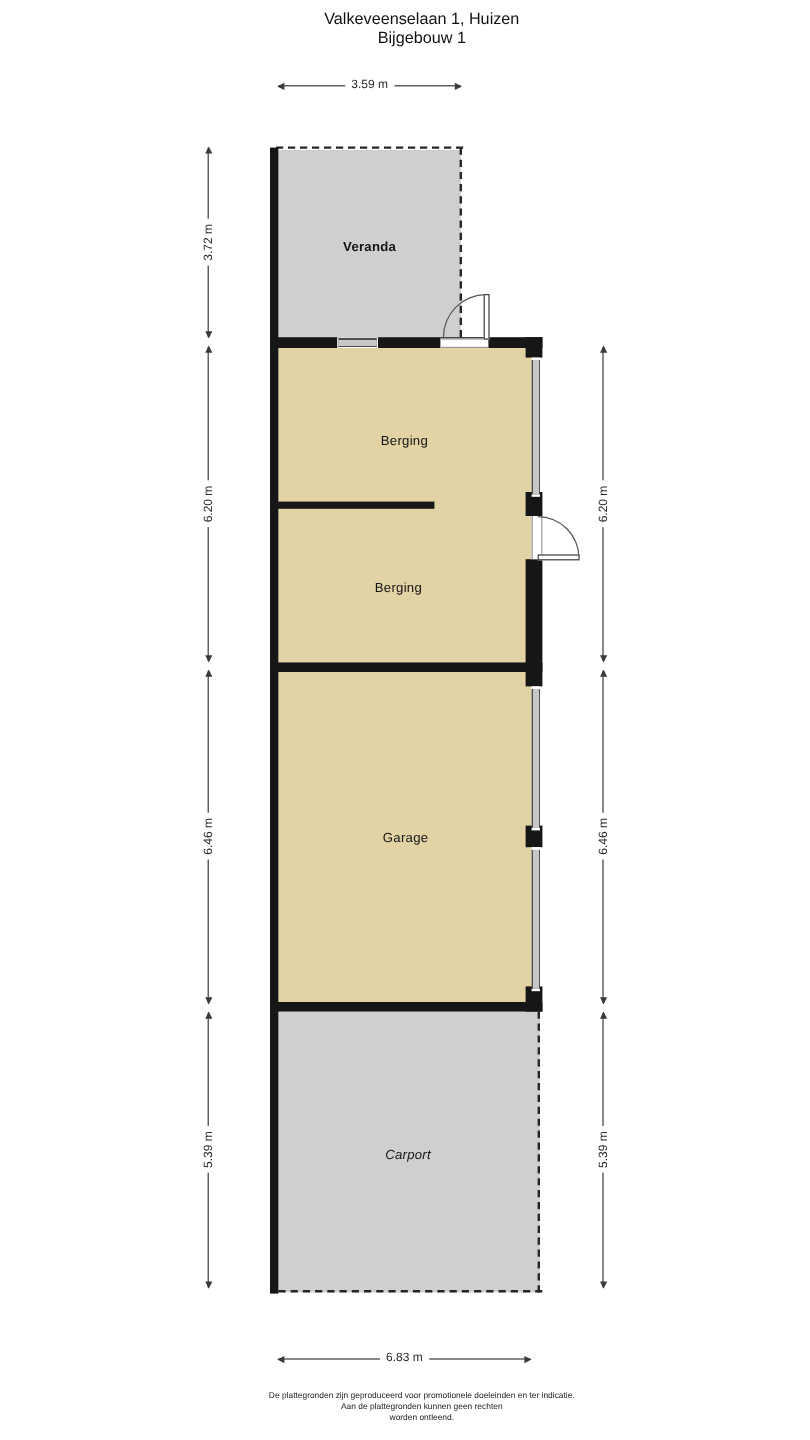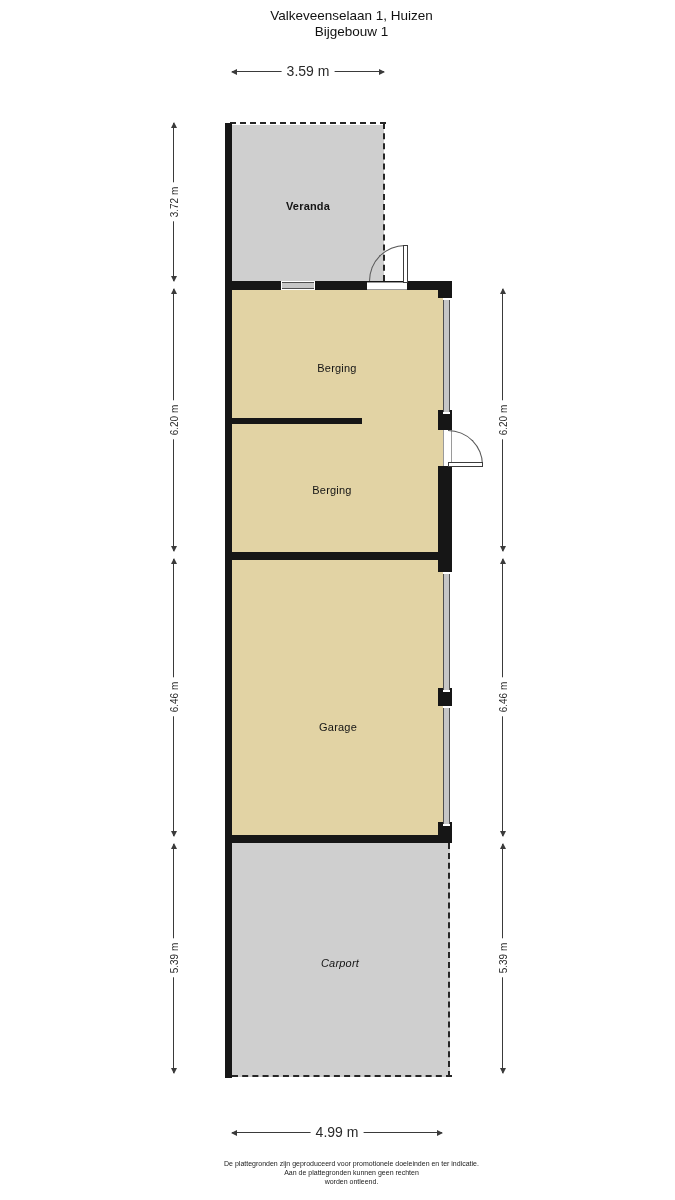"3.59 m" .hlabel { font-size: 14px -> 10px }
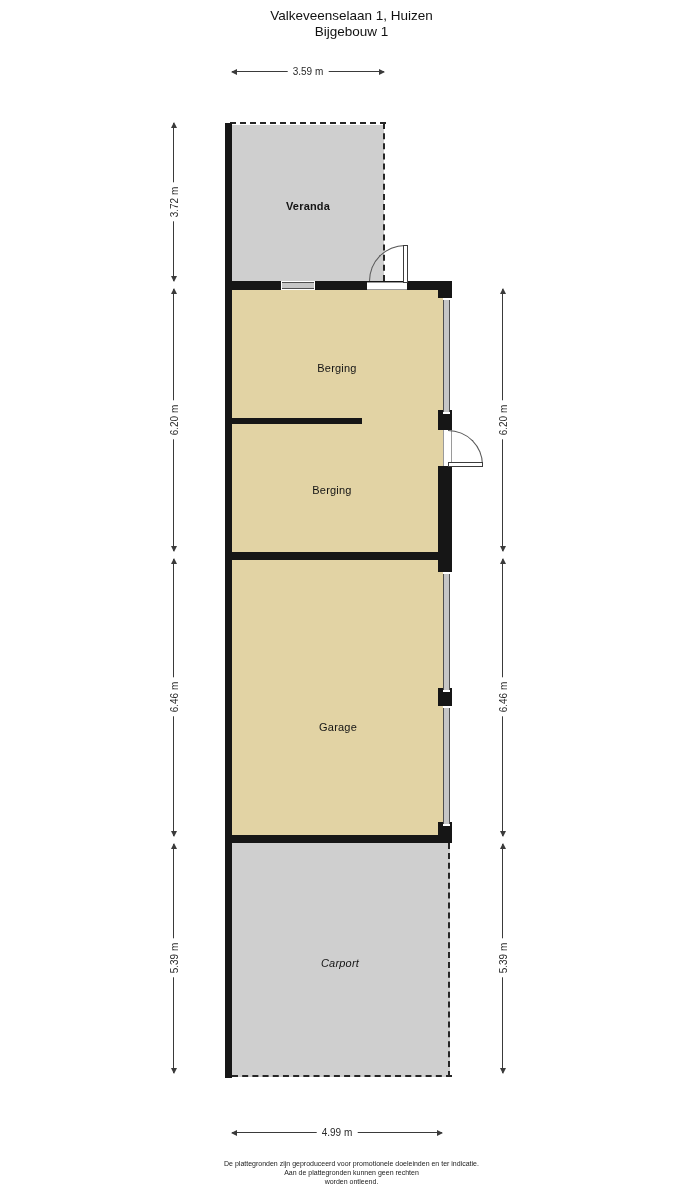"Garage" div.room-label { top: 727px -> 699px }
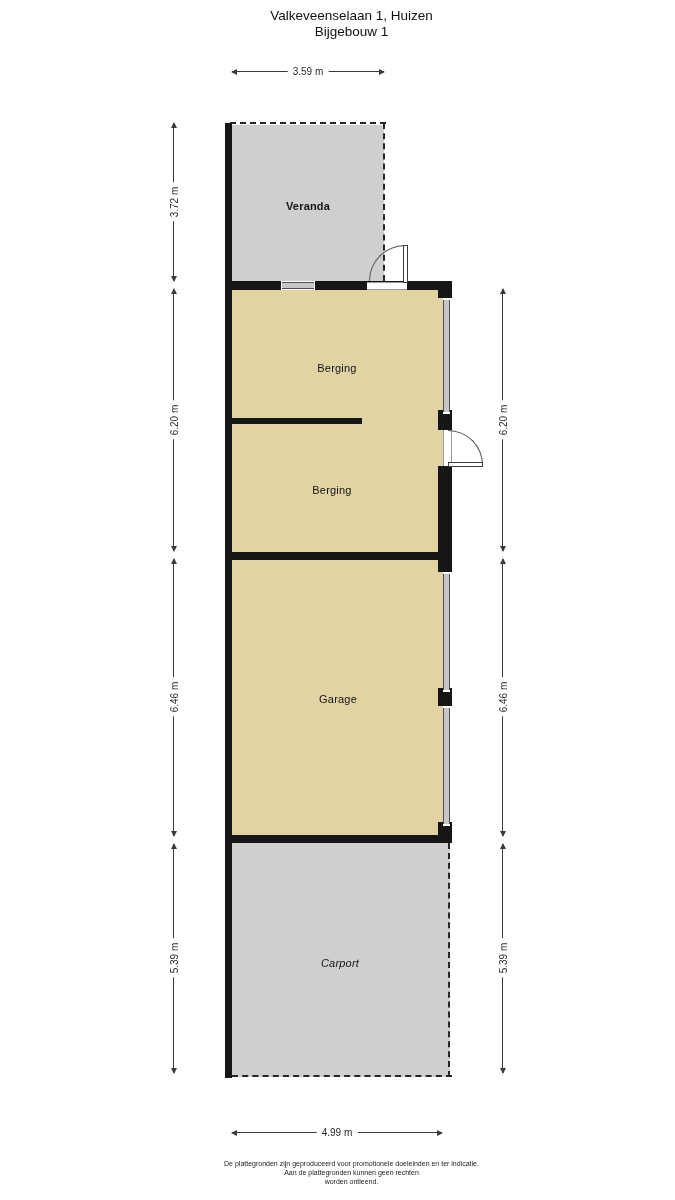"4.99 m" div.hlabel { text: 4.99 -> 6.83 }
